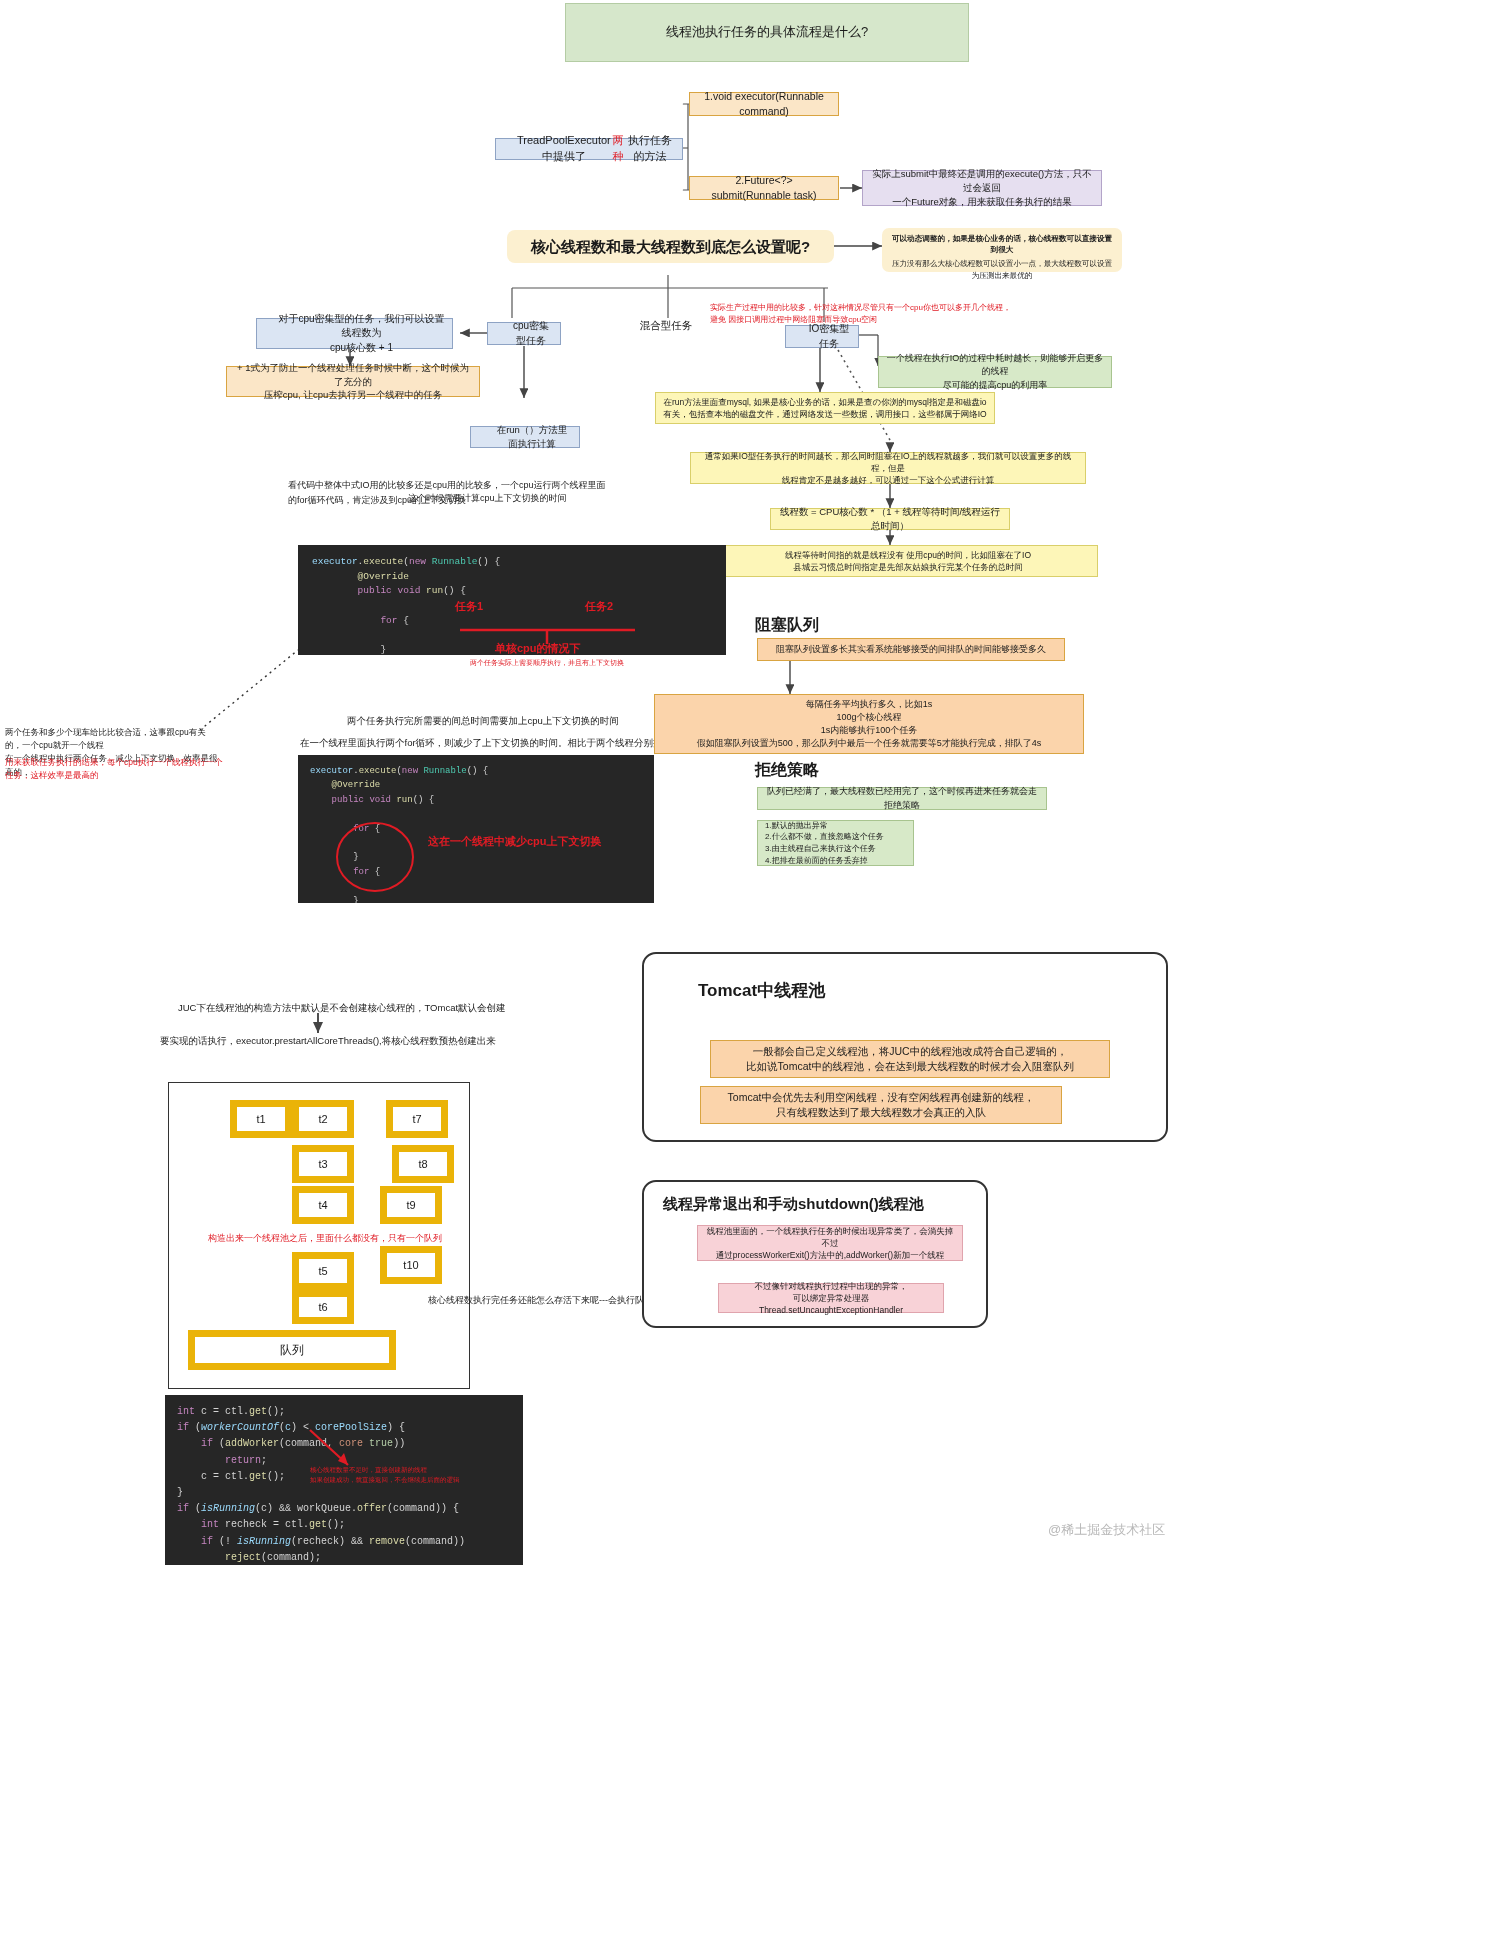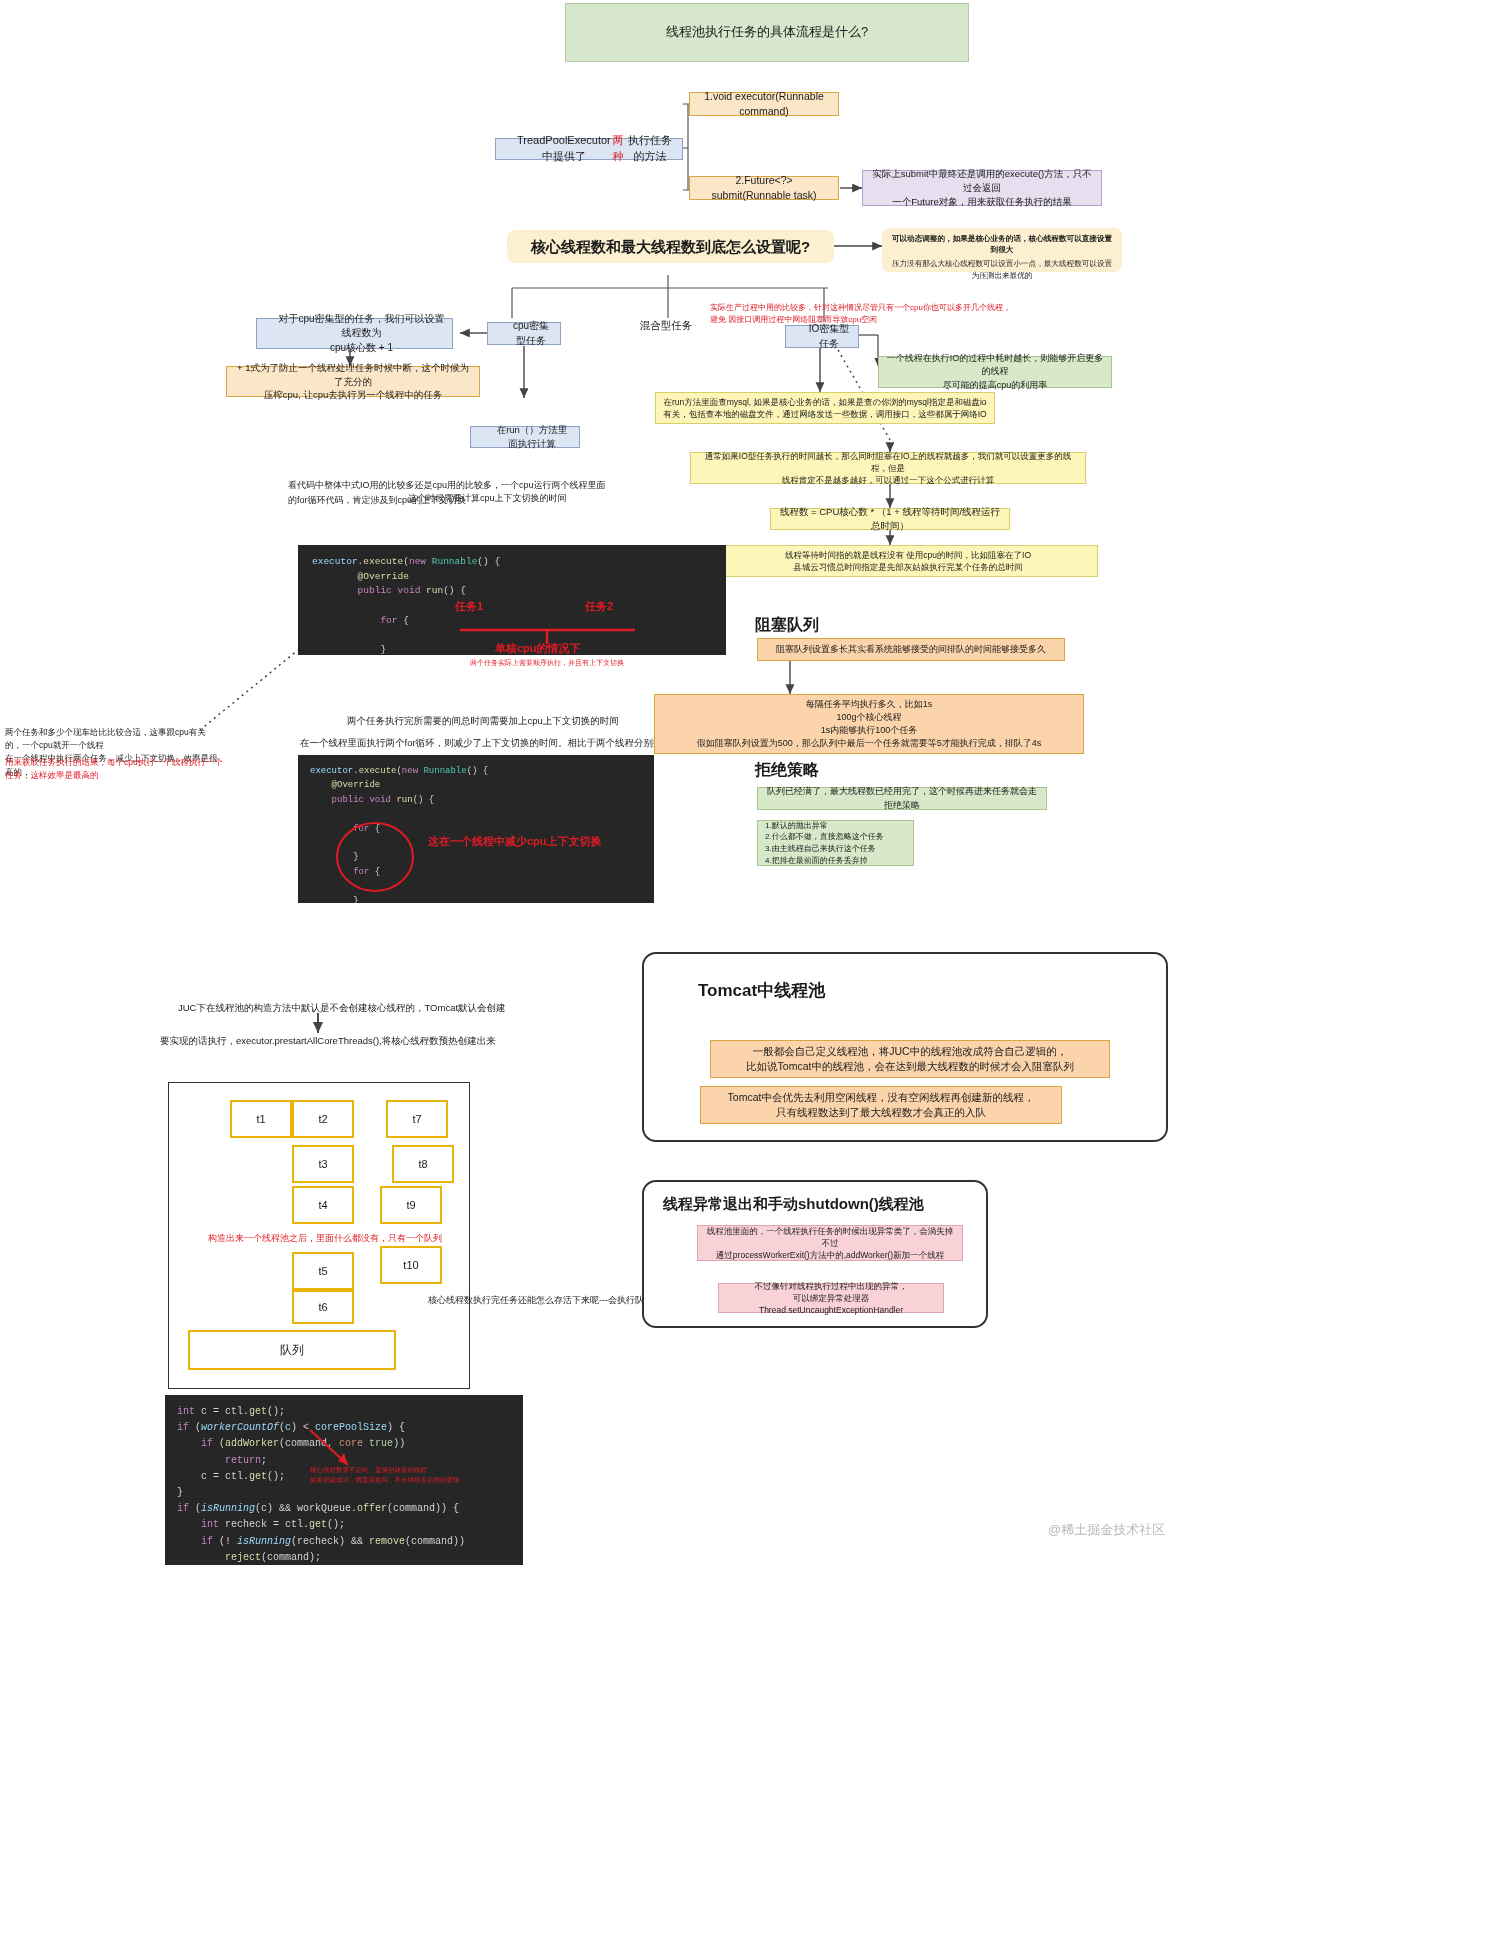"t1" .tbox { border: 2px solid #eab308 -> 7px solid #eab308 }
